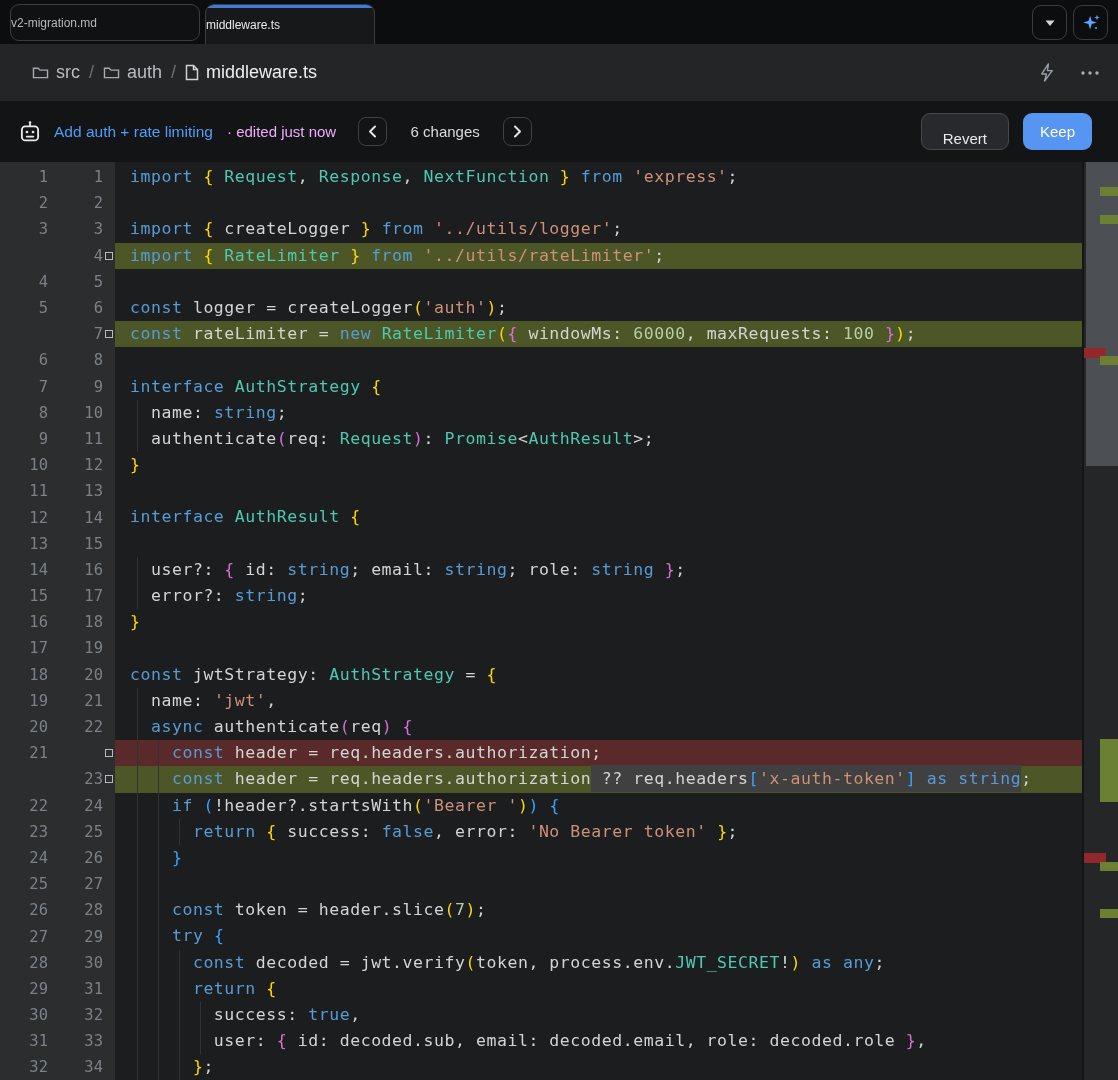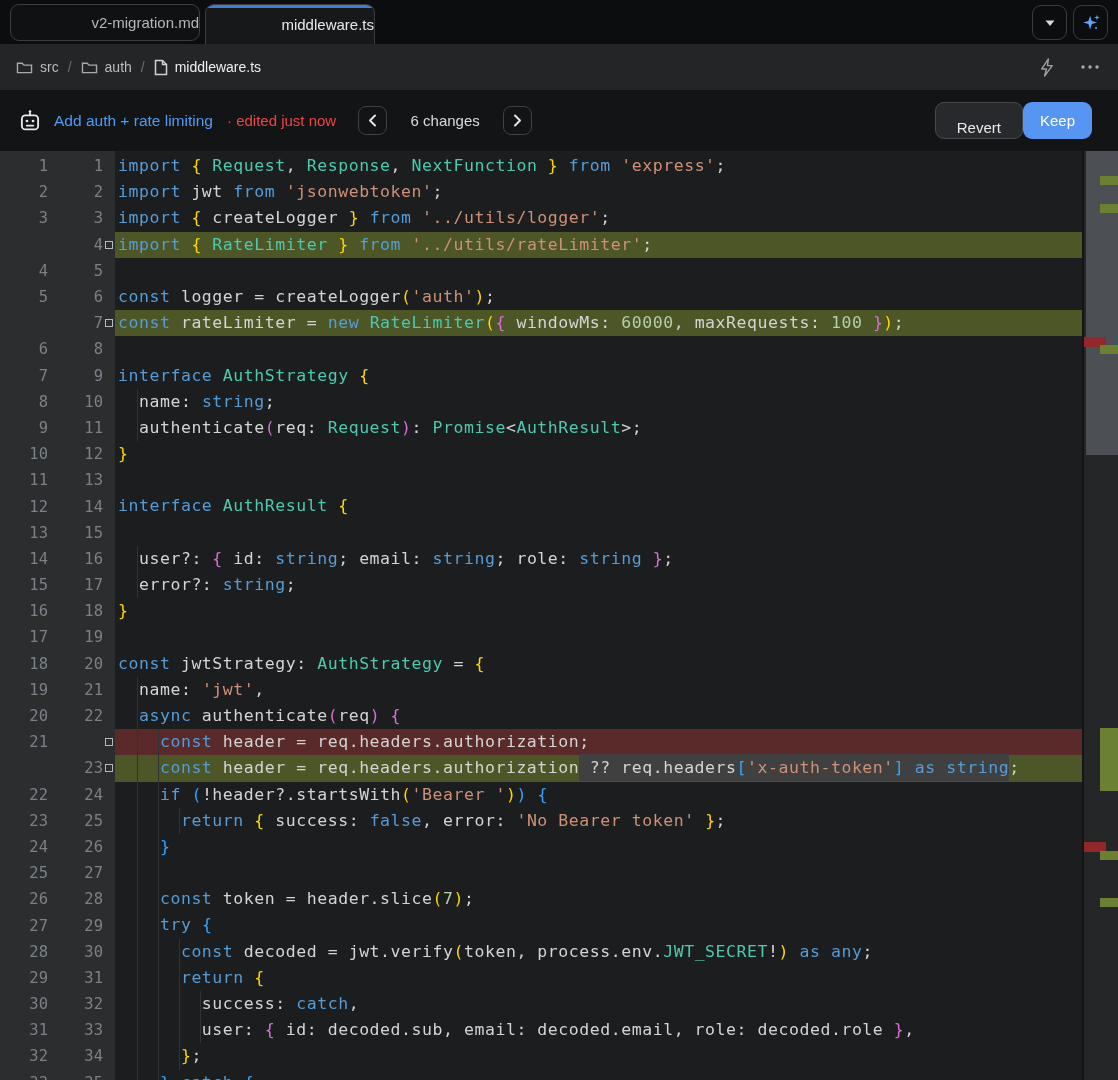"v2-migration.md" .tab { font-size: 15px -> 12px; justify-content: flex-end -> flex-start }
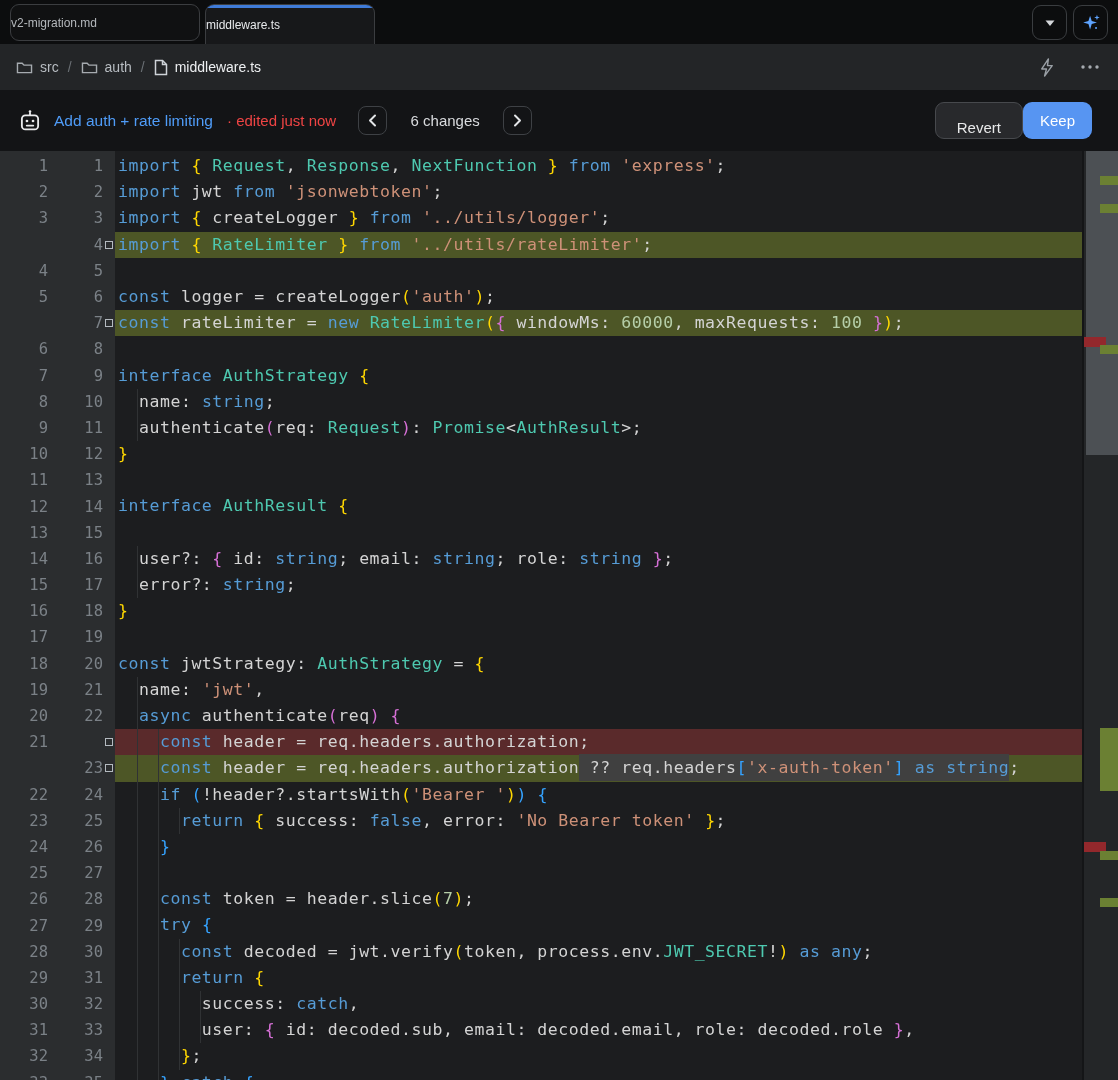"src" .breadcrumbbar { font-size: 14px -> 18px; height: 46px -> 57px; padding: 0 18px 0 16px -> 0 18px 0 32px }
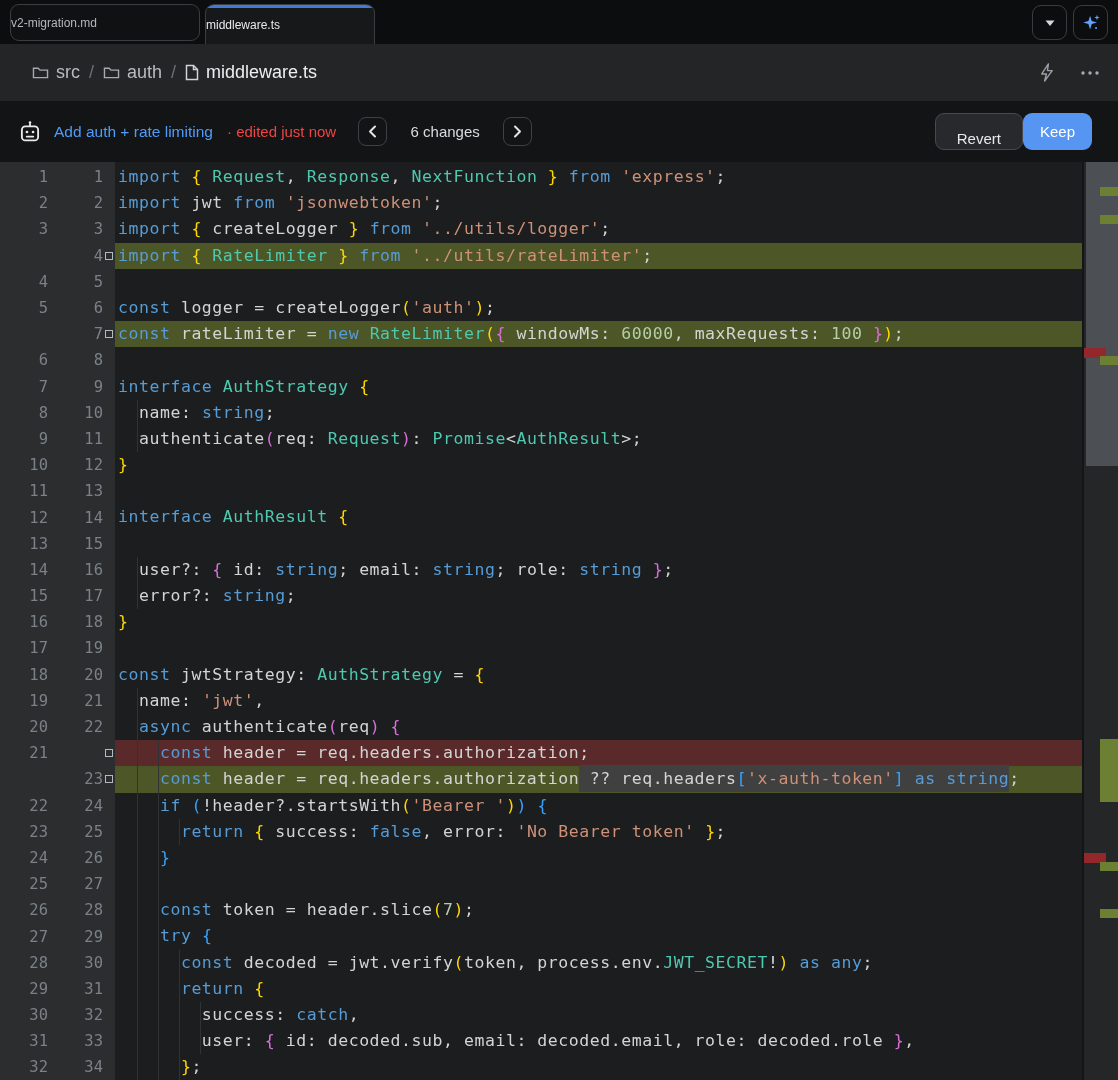"· edited just now" .edited { color: #ef4444 -> #f0abfc }
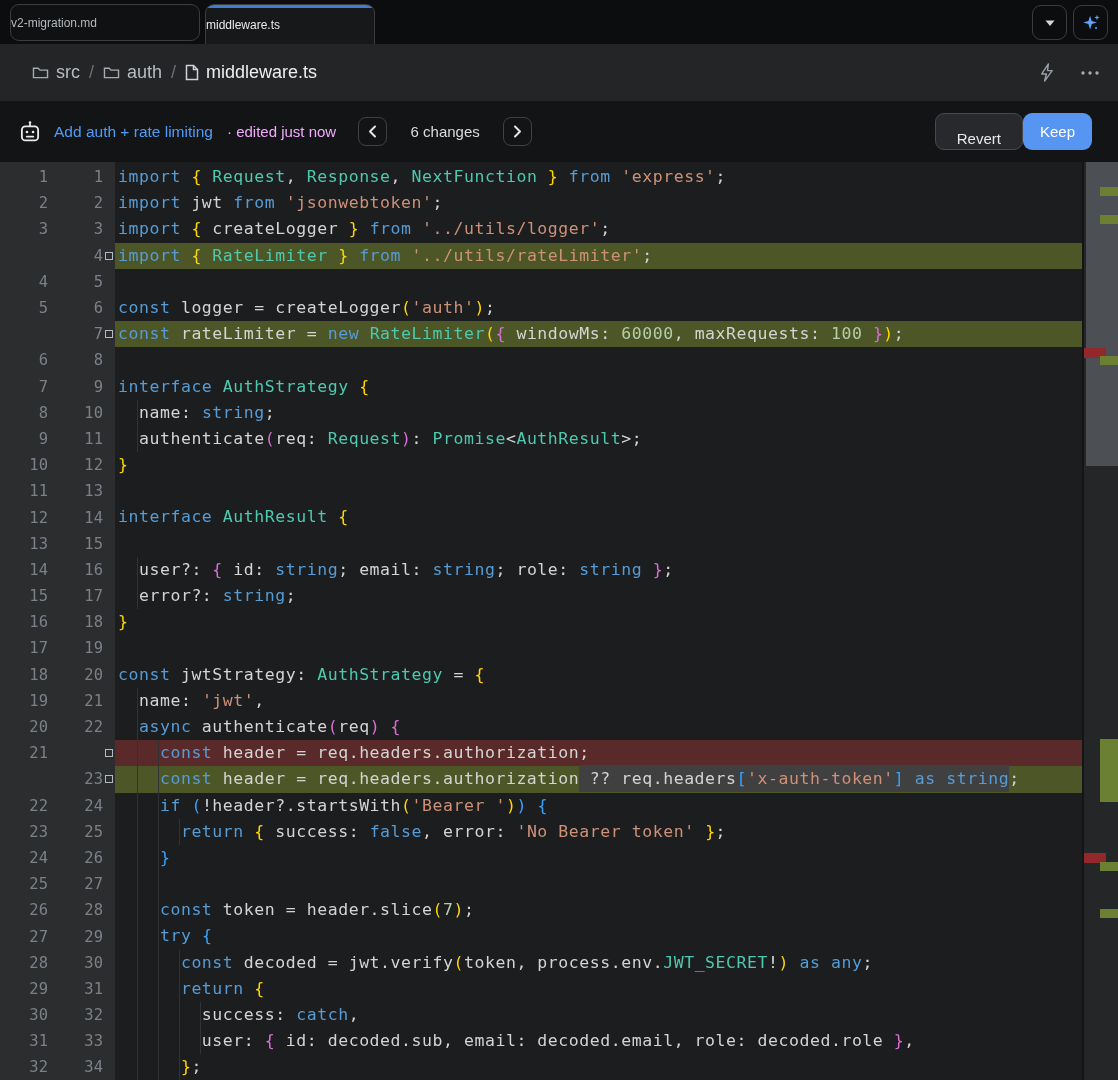"Keep" .keep { margin-left: none -> 14px }
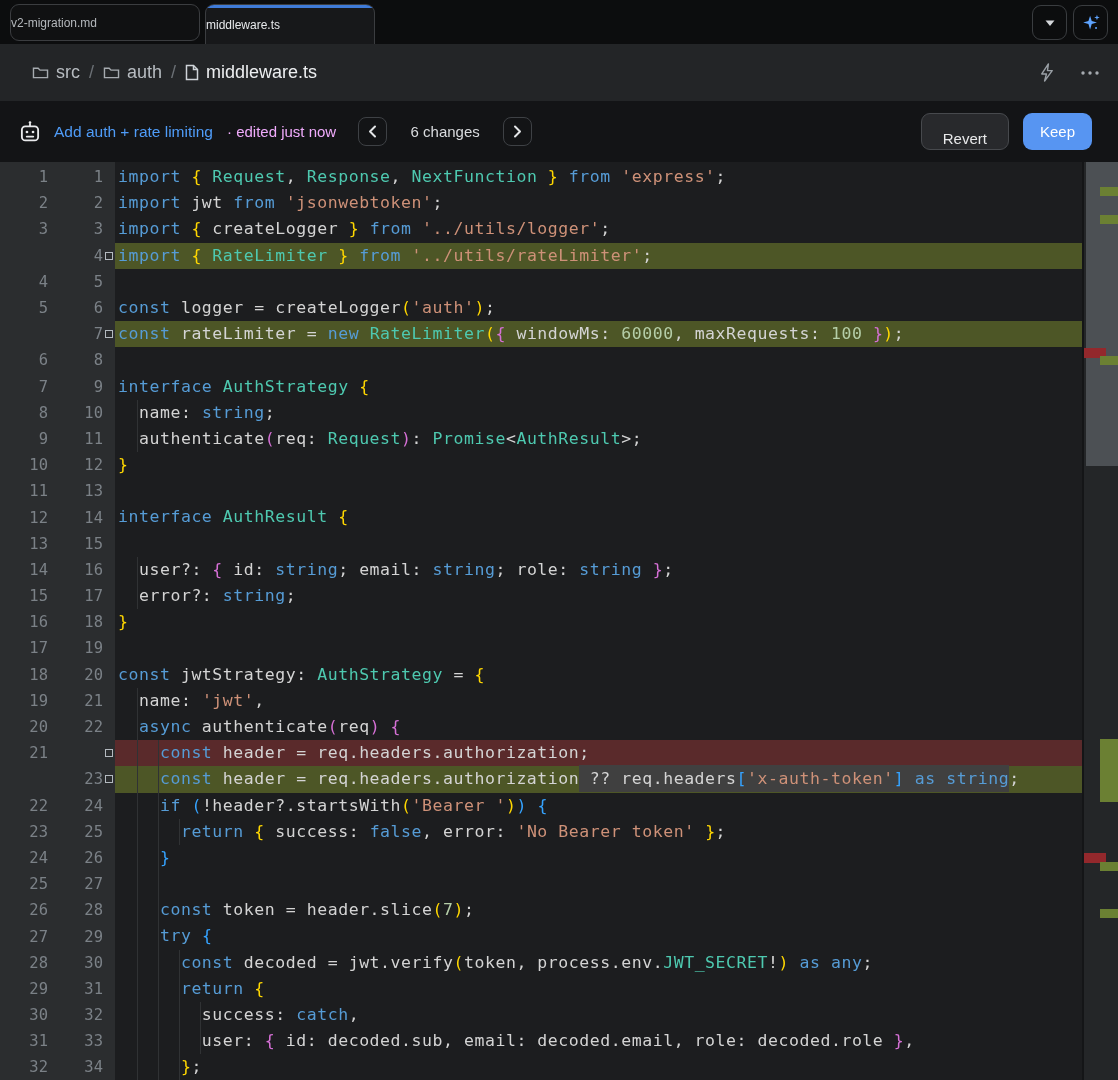"import { Request, Response, NextFunction" .code { padding-left: 3px -> 15px }
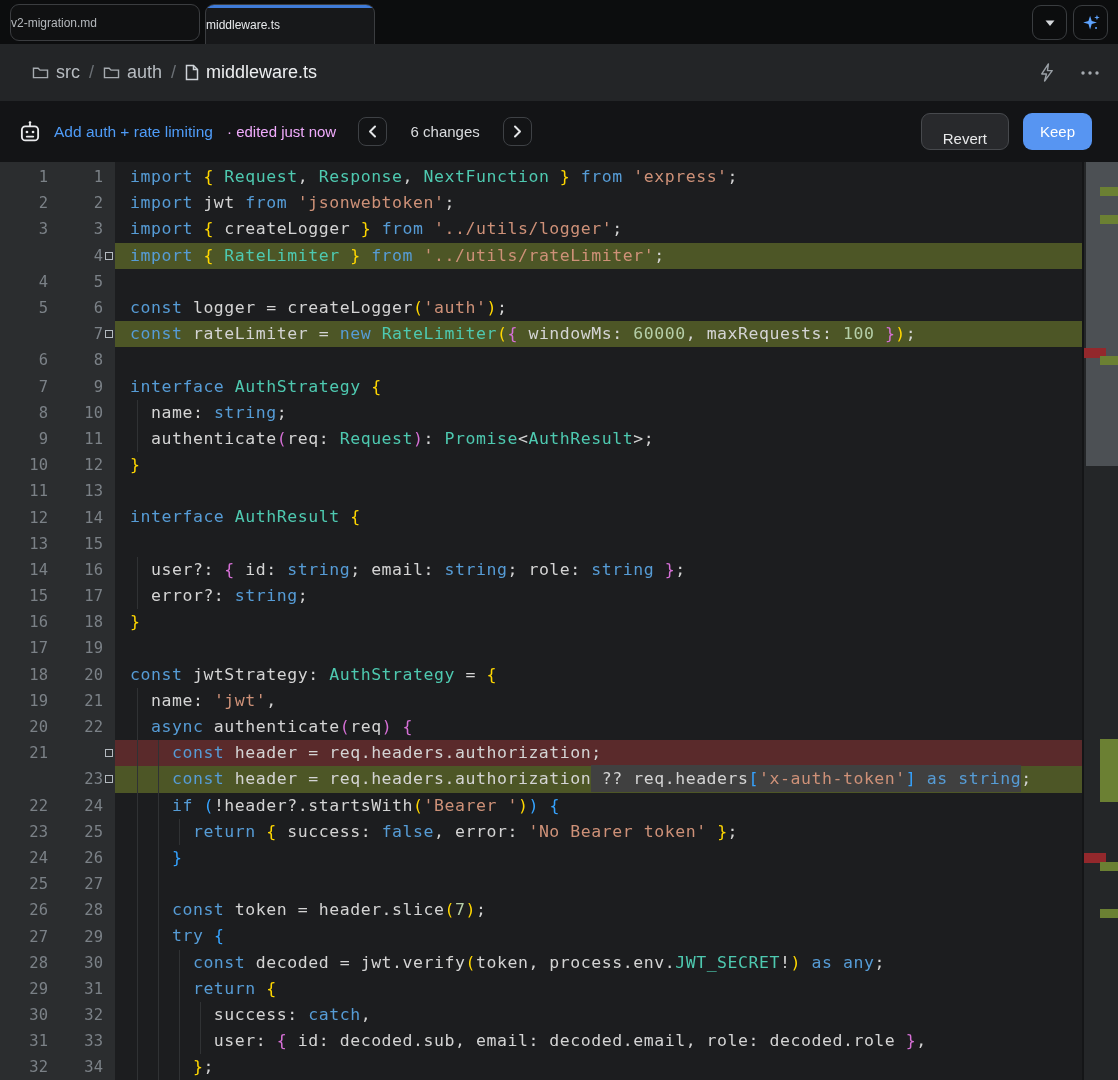"import jwt from 'jsonwebtoken';" div.code { html: <div><span><span>import</span><span> jwt </span><span>from</span><span> </span><span>'jsonwebtoken'</span><span>;</span></span></div> -> none }
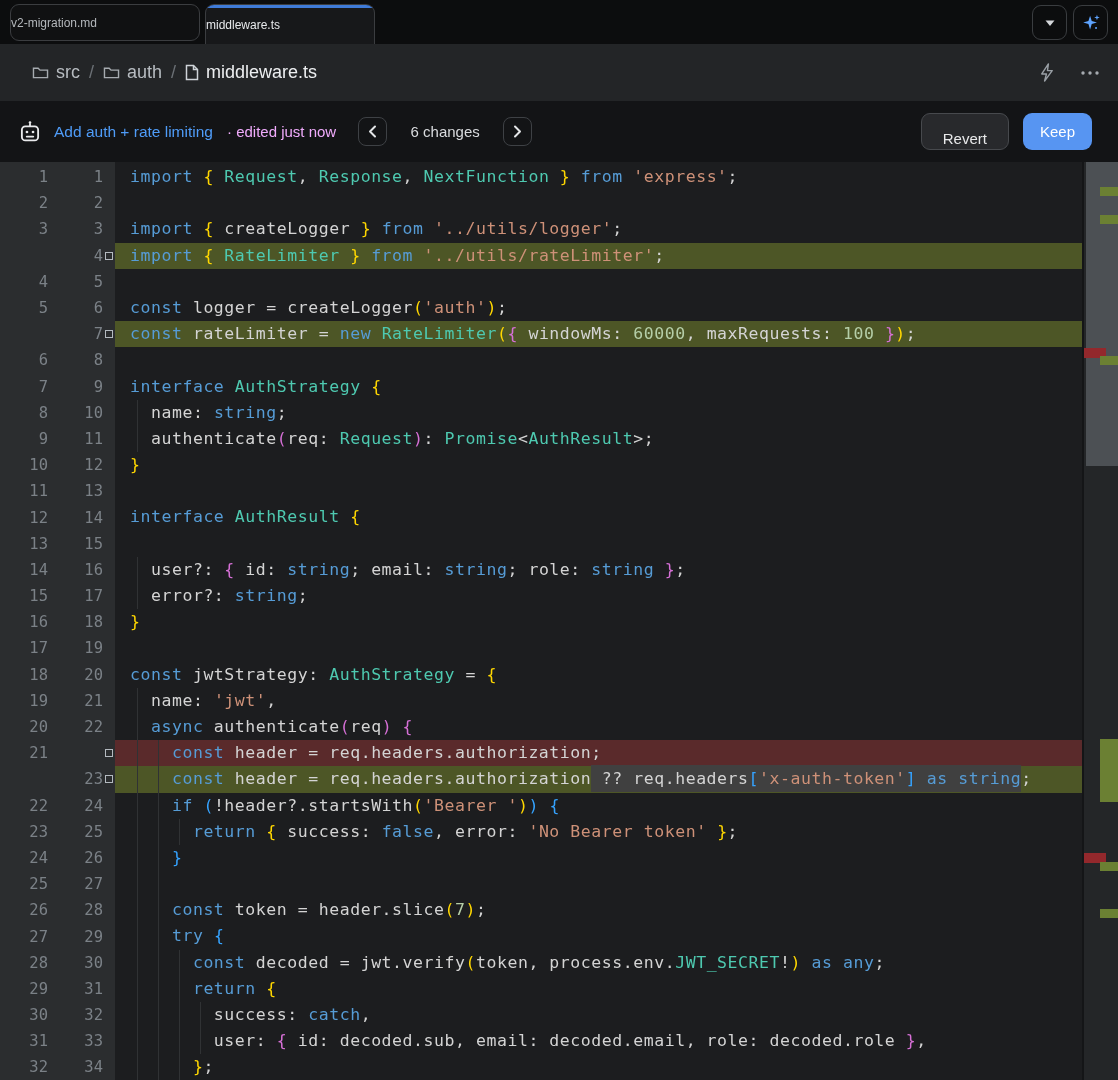"catch" span.tk { text: catch -> true }
